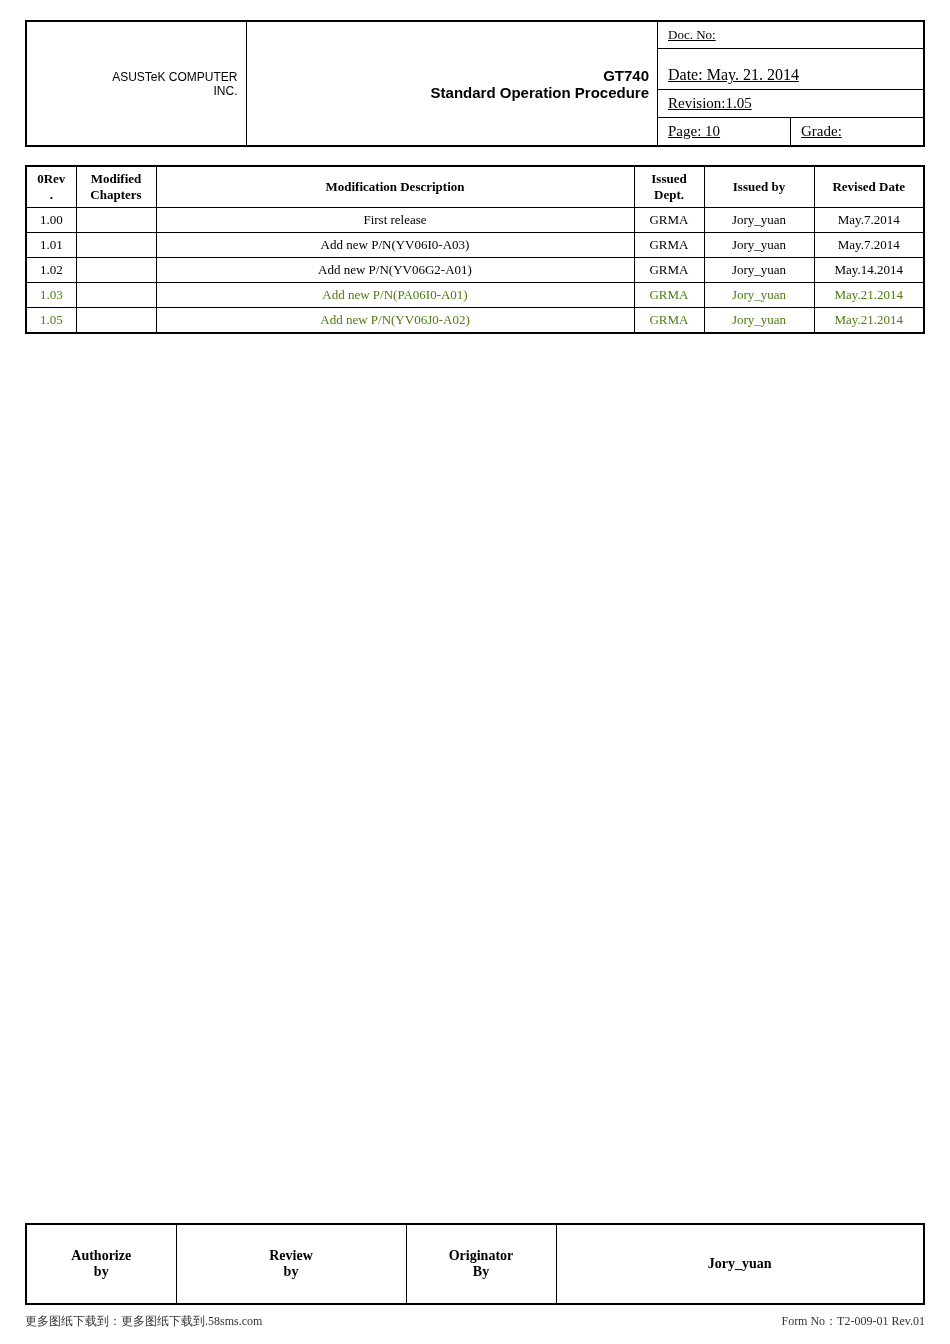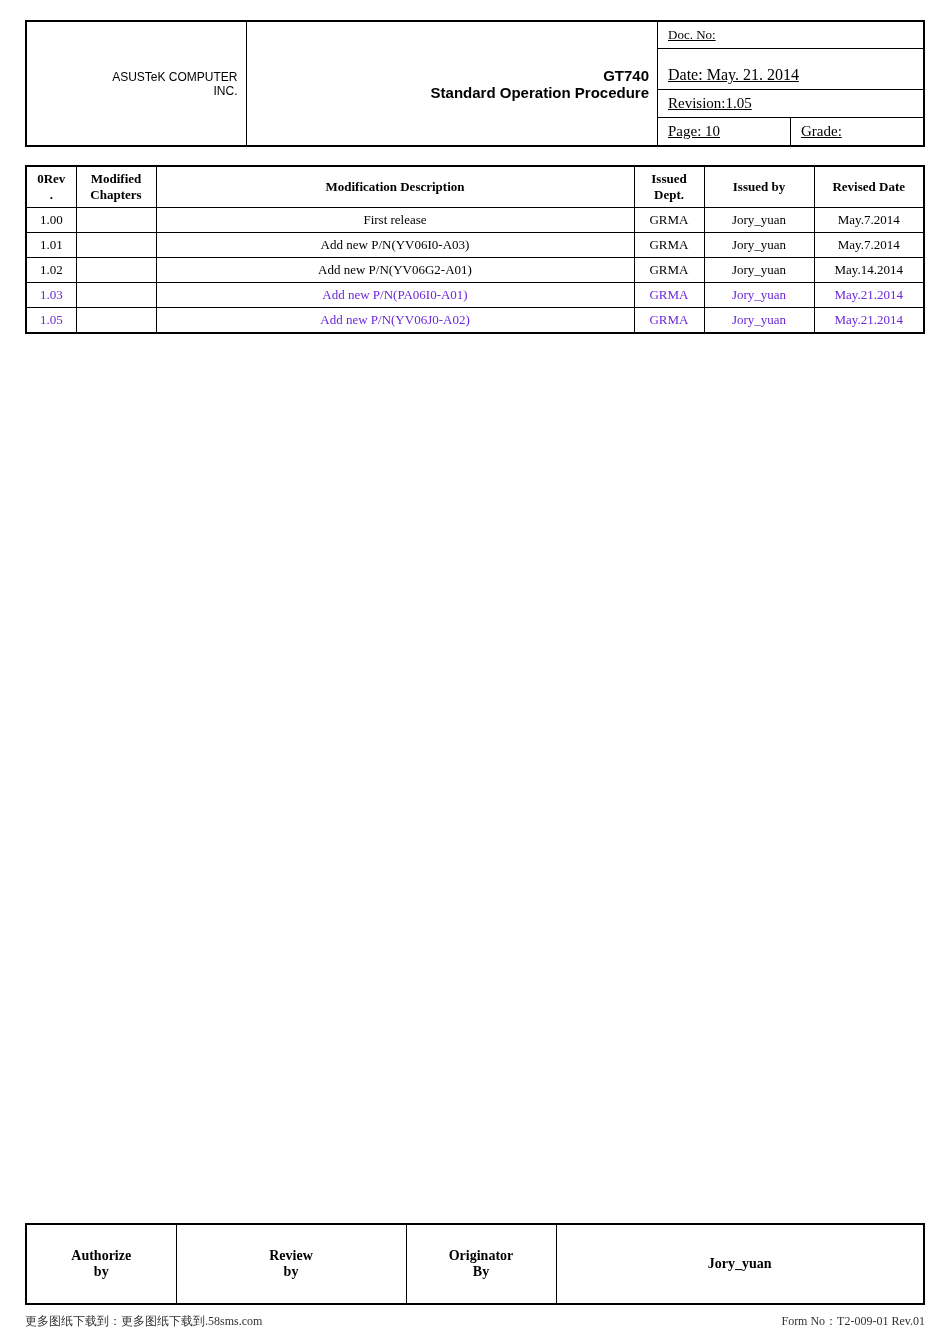"1.03" .blue-row td { color: #6d28d9 -> #4d7c0f }
